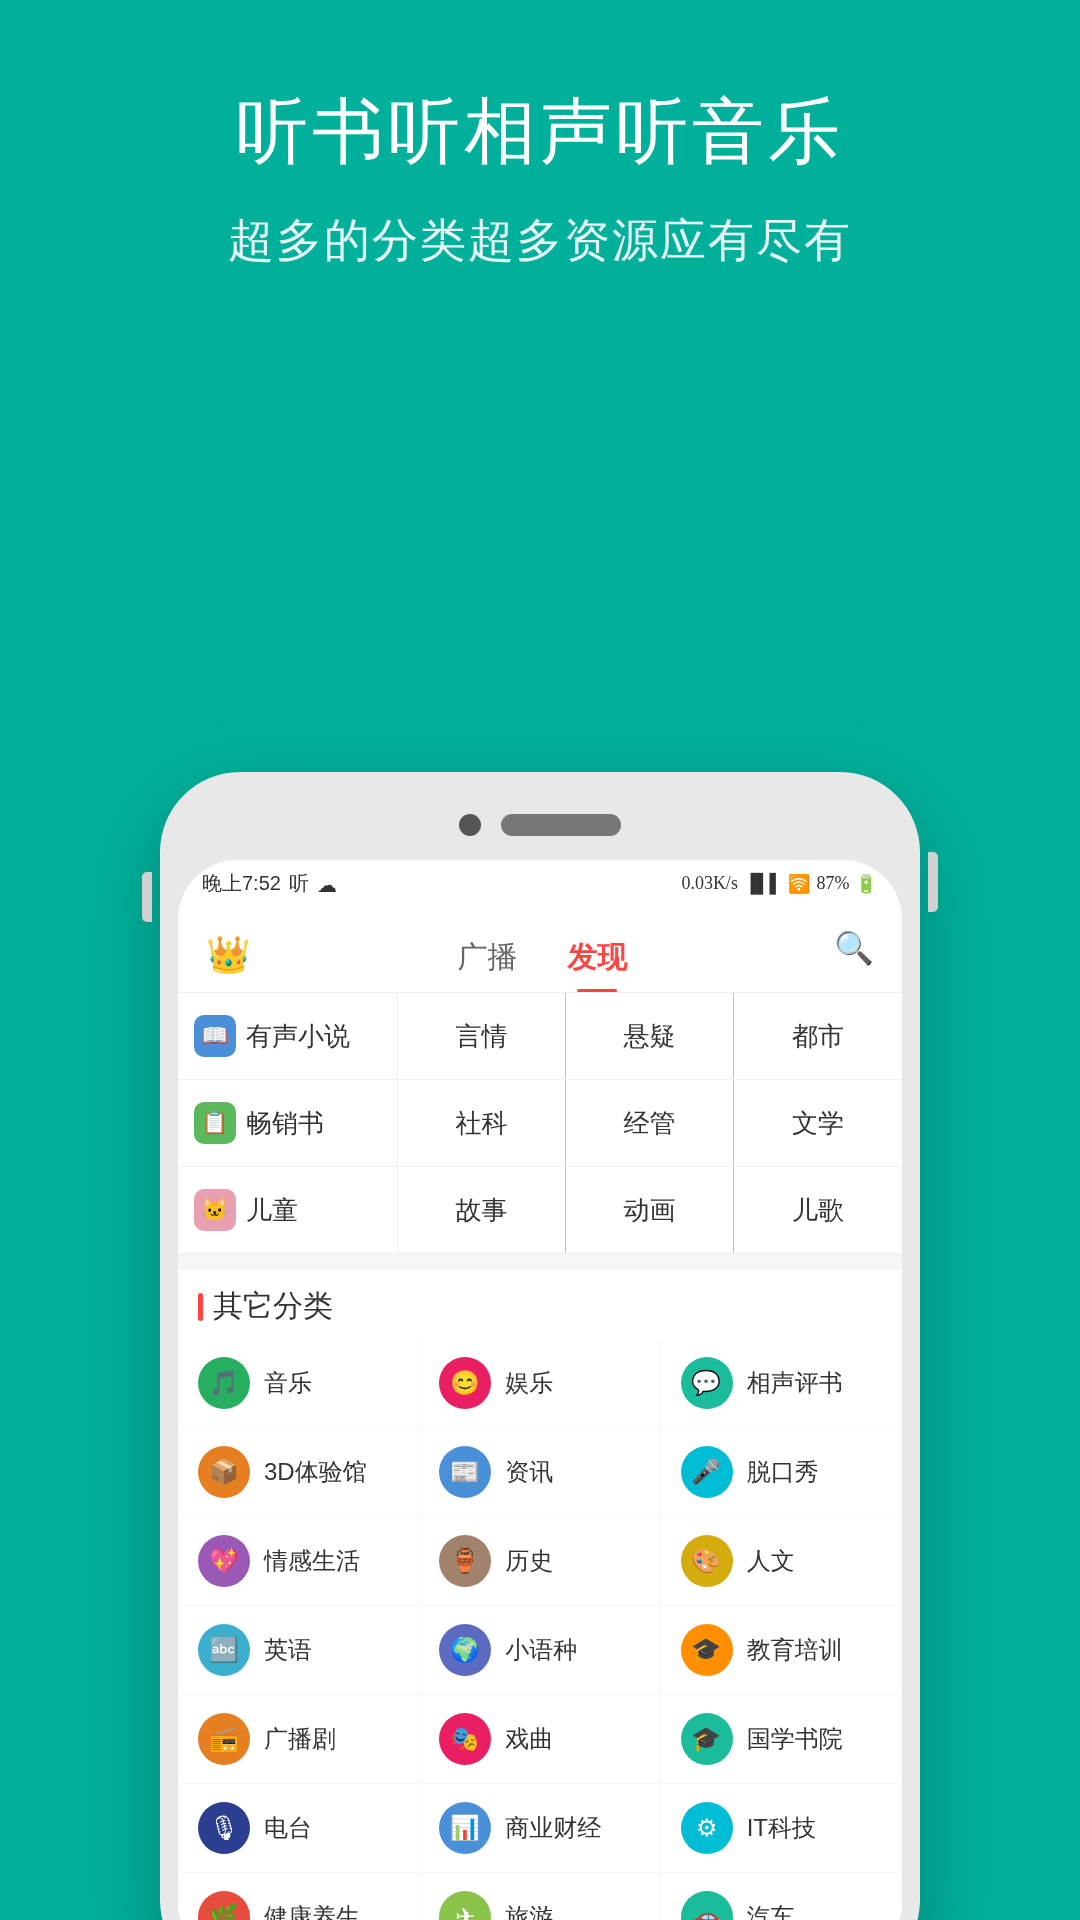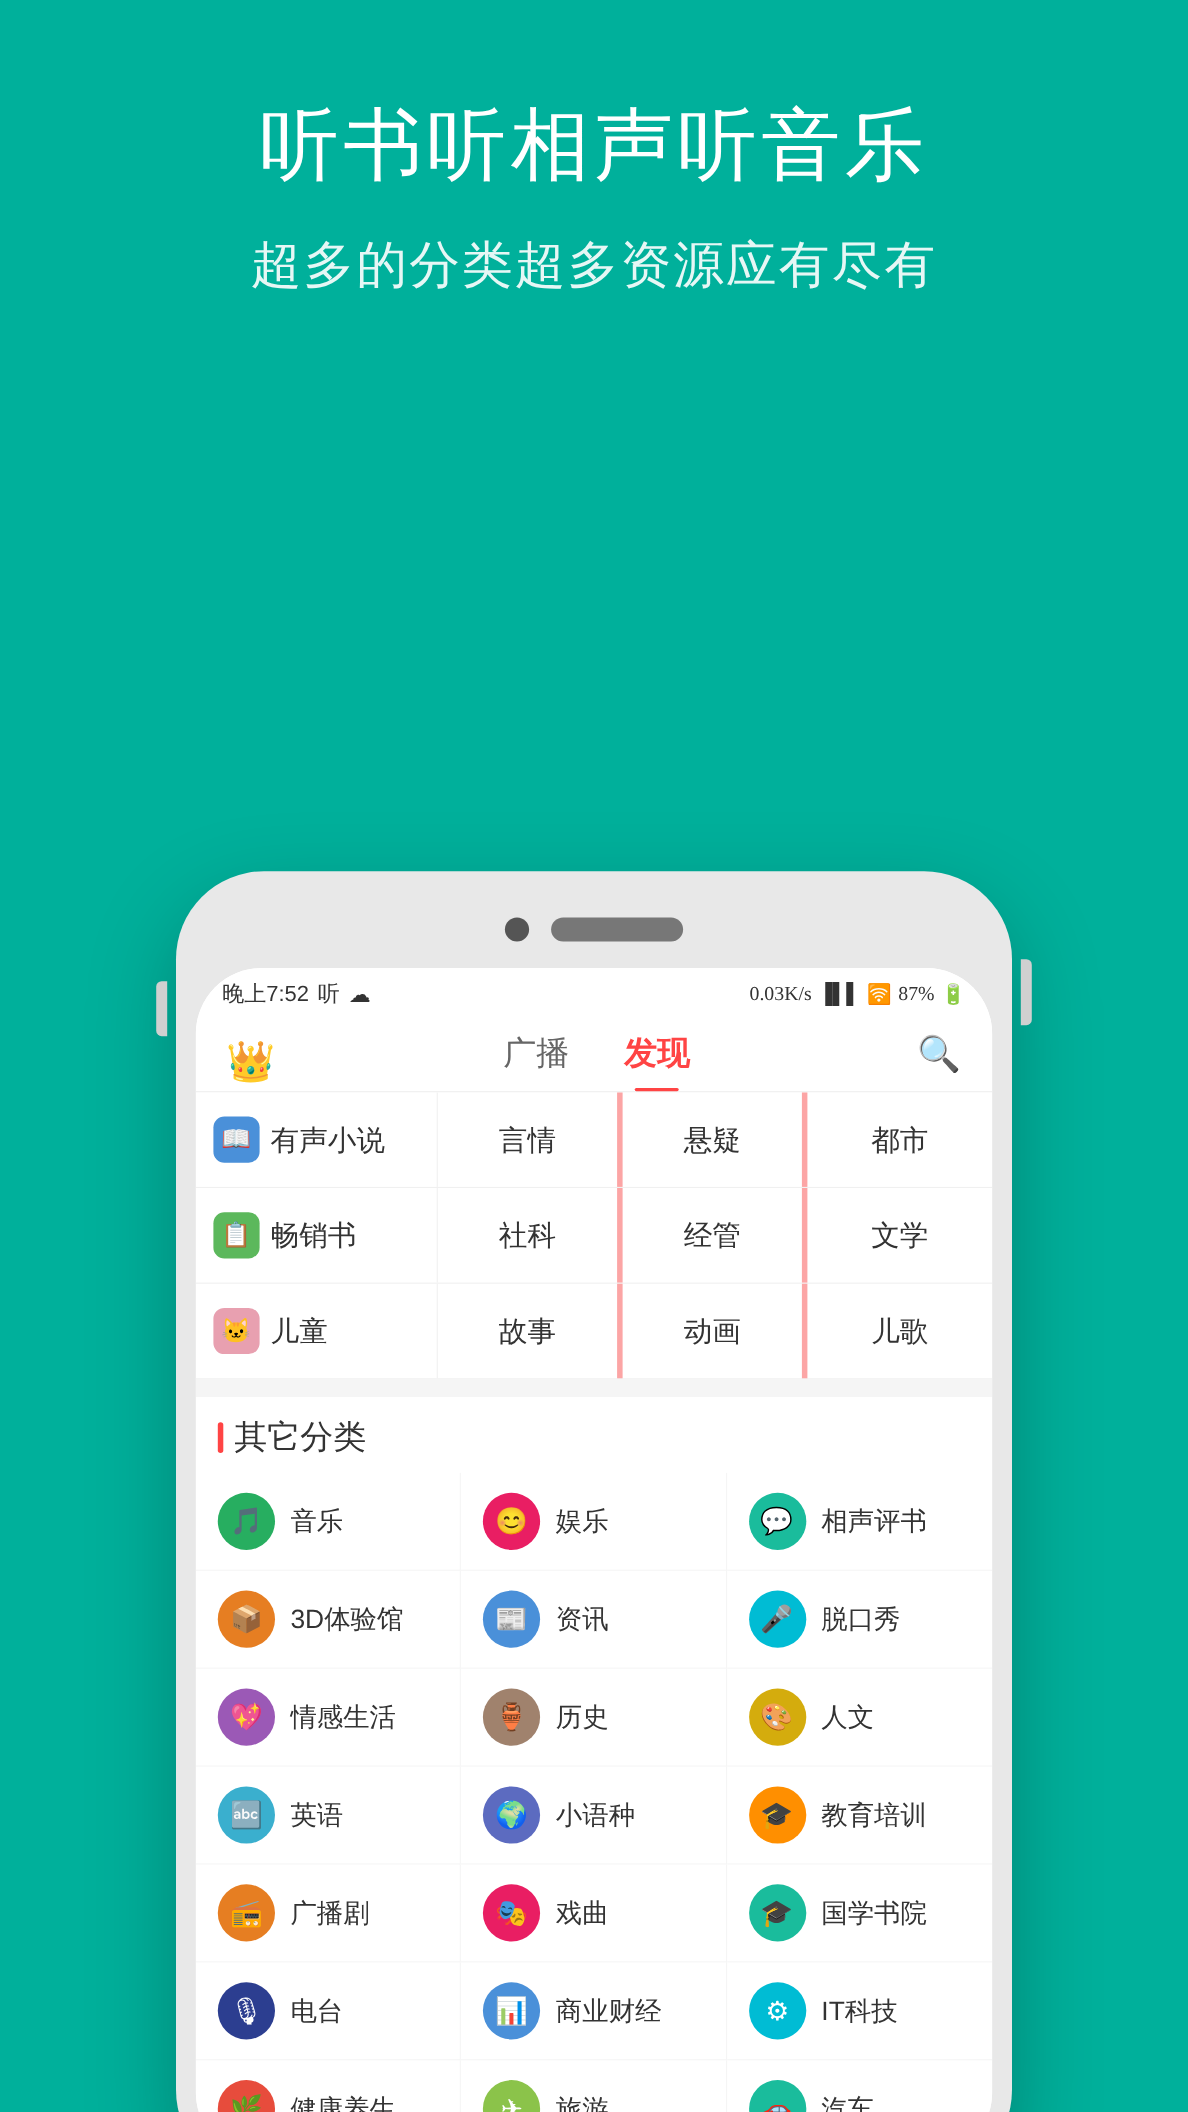"广播" .nav-tab { margin-top: none -> 20px }
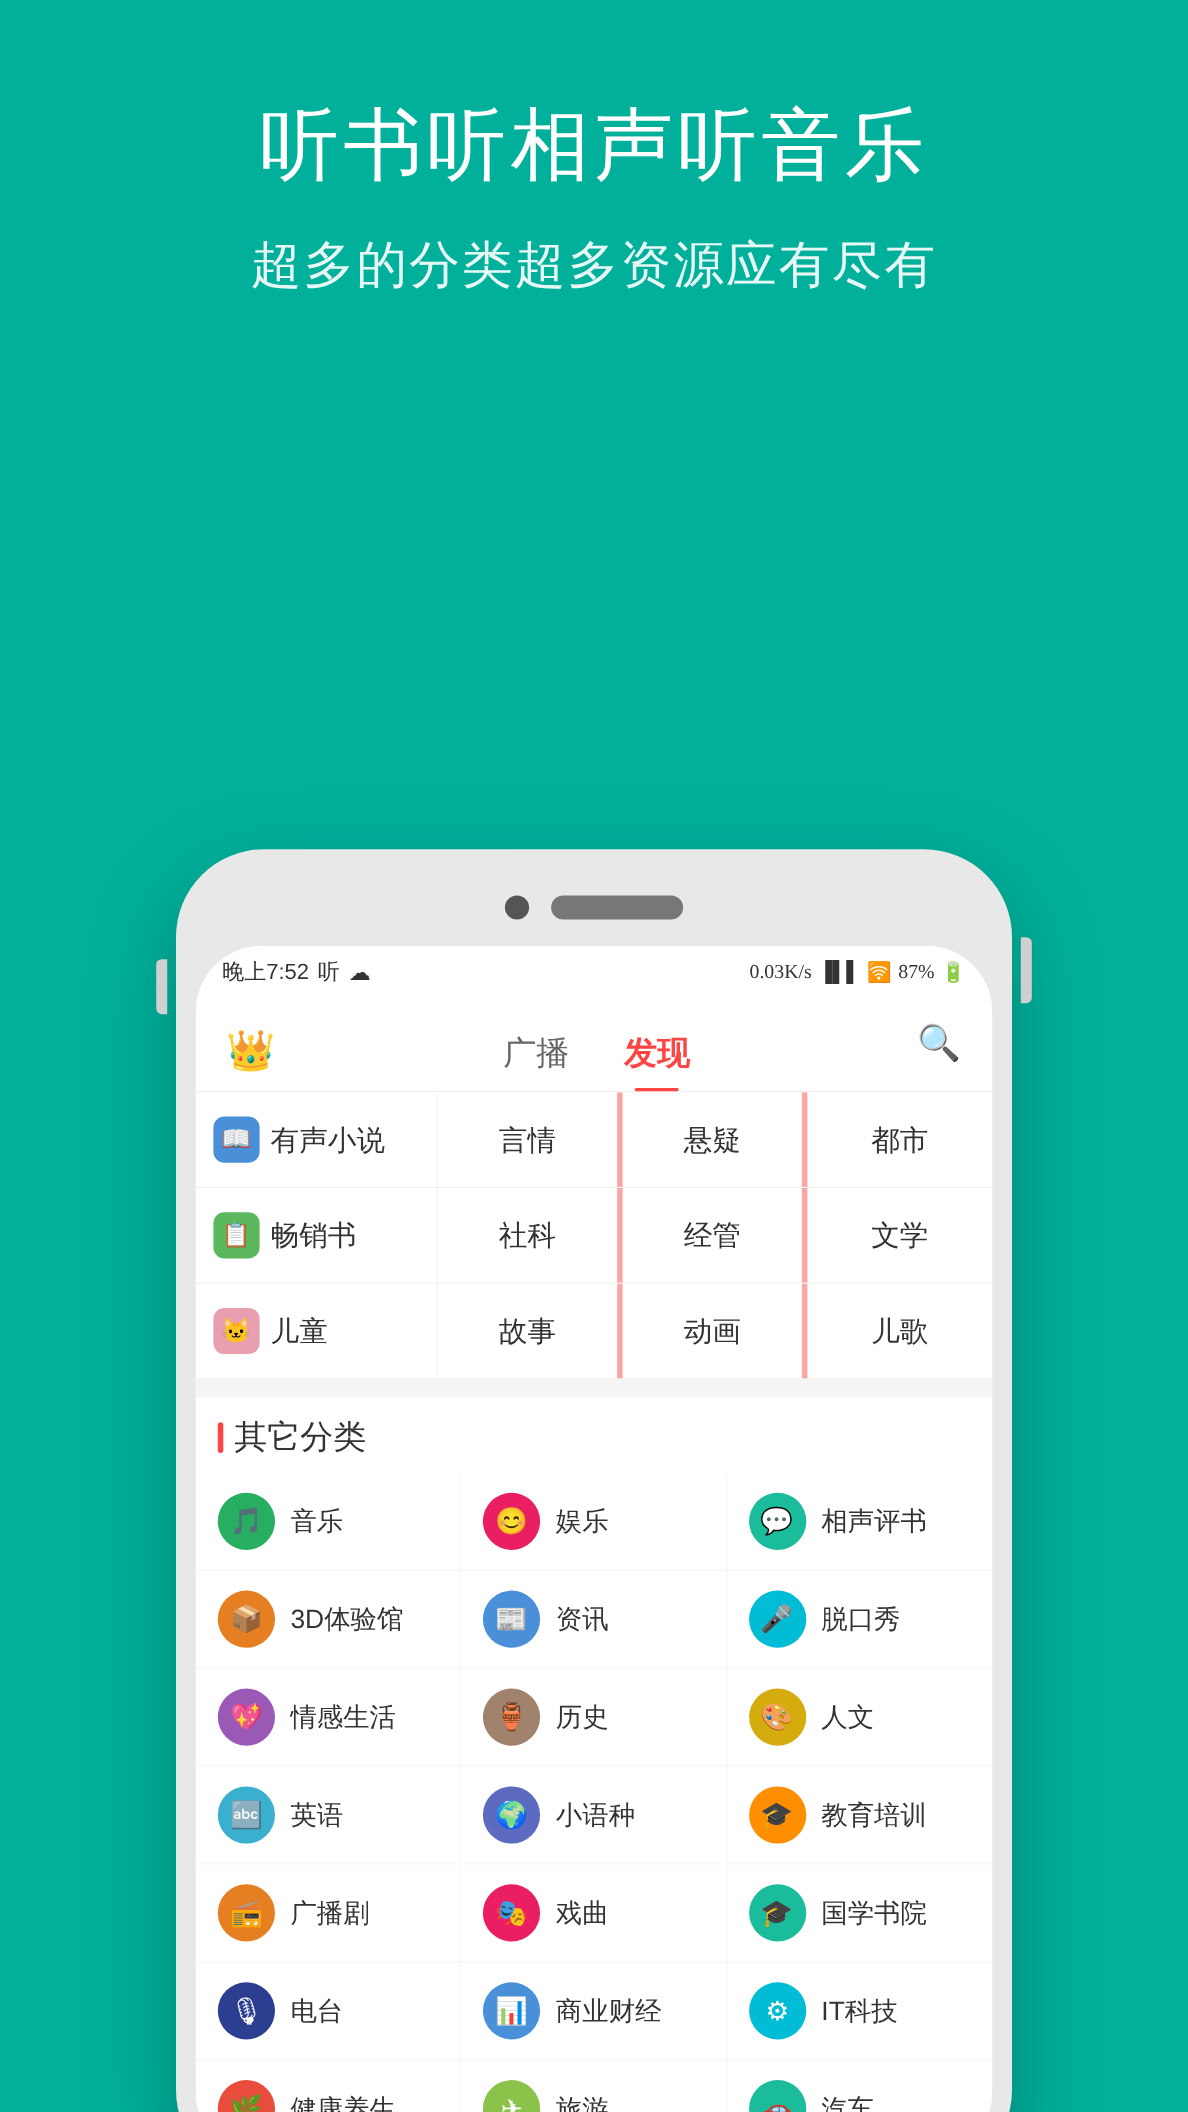"言情" .sub-cat-item { border-right: 5px solid #fca5a5 -> 1px solid #fca5a5 }
